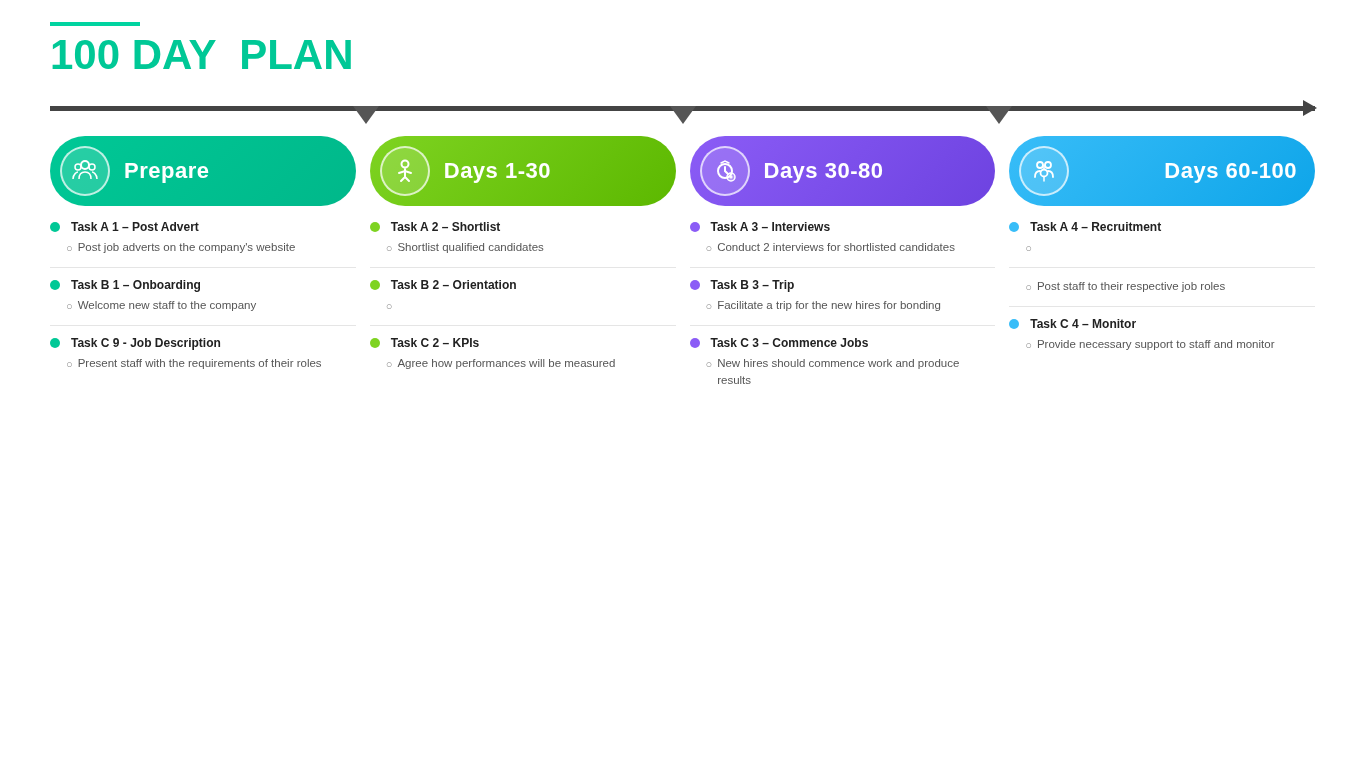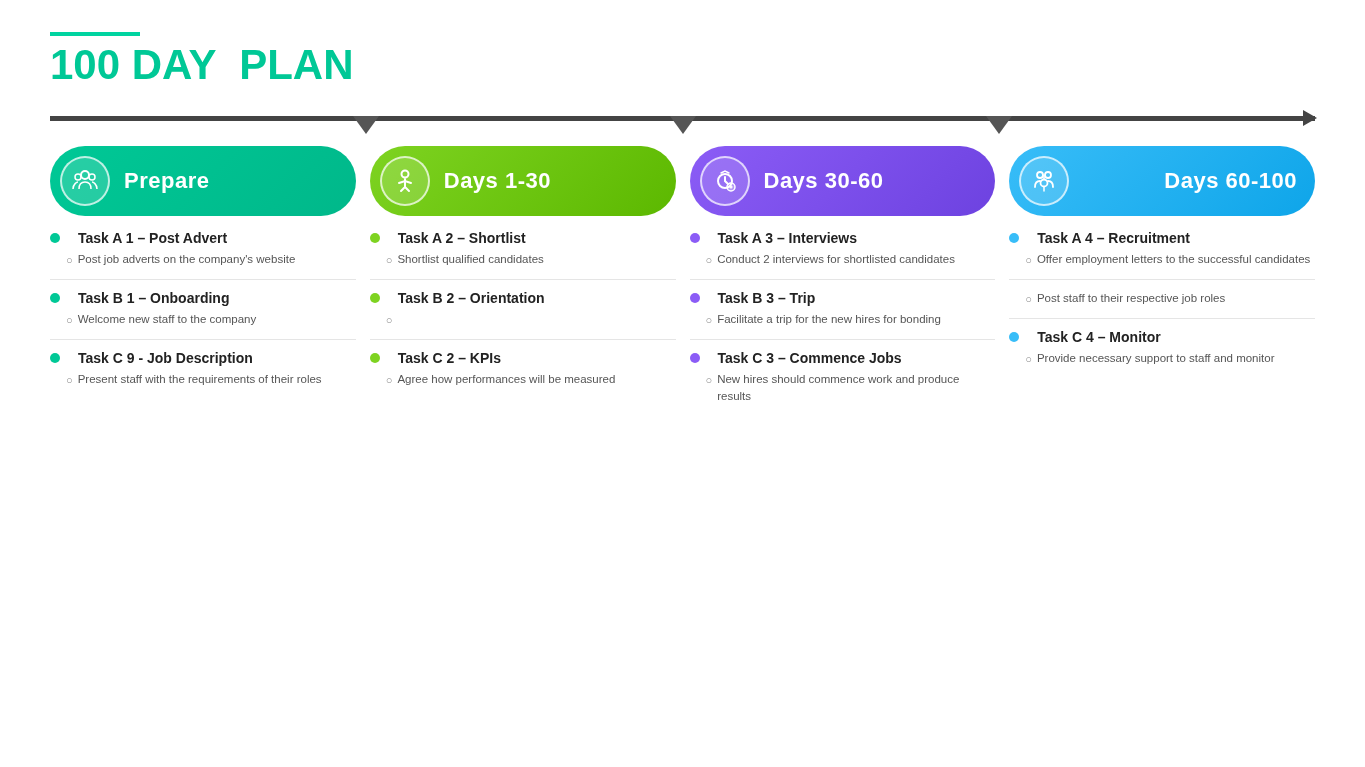"100 DAY PLAN" .page { padding: 32px 50px 20px 50px -> 22px 50px 20px 50px }
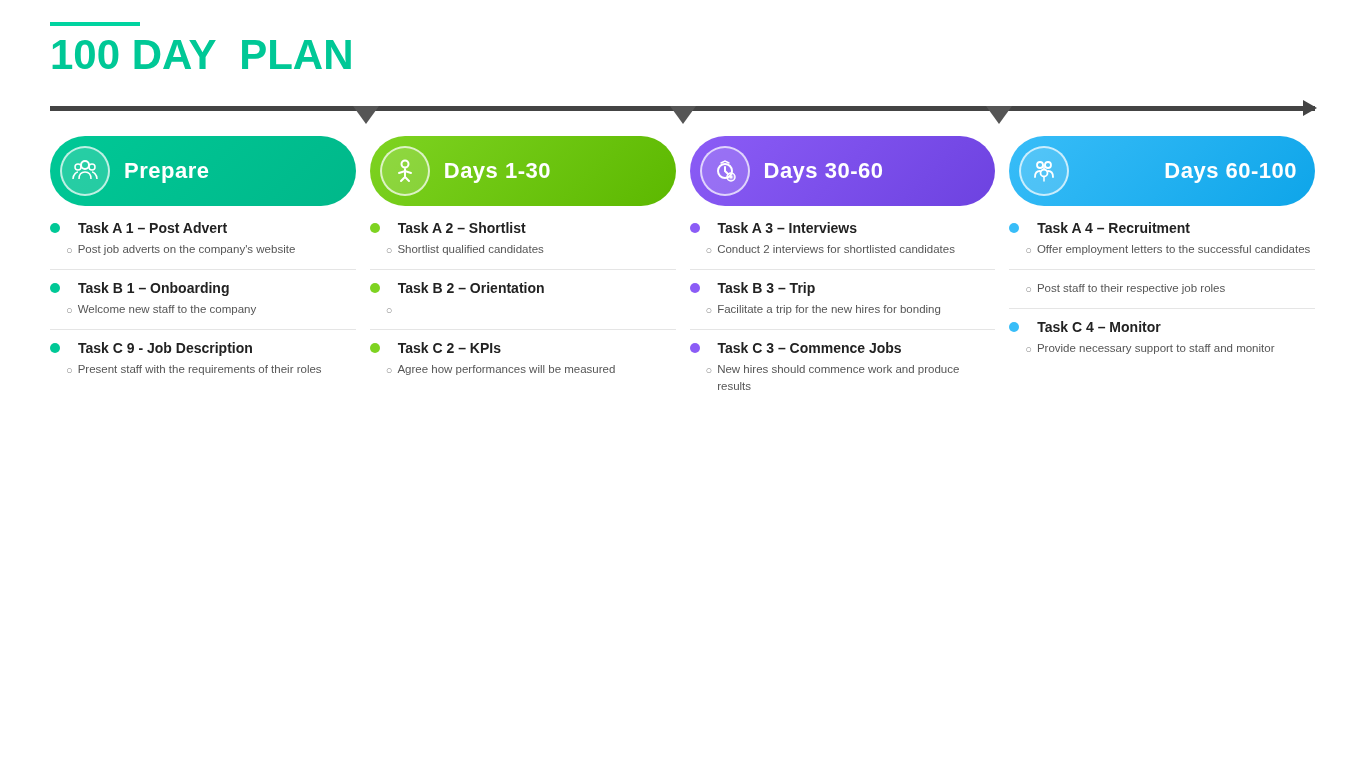"Days 30-60" span.phase-label { text: 30-60 -> 30-80 }
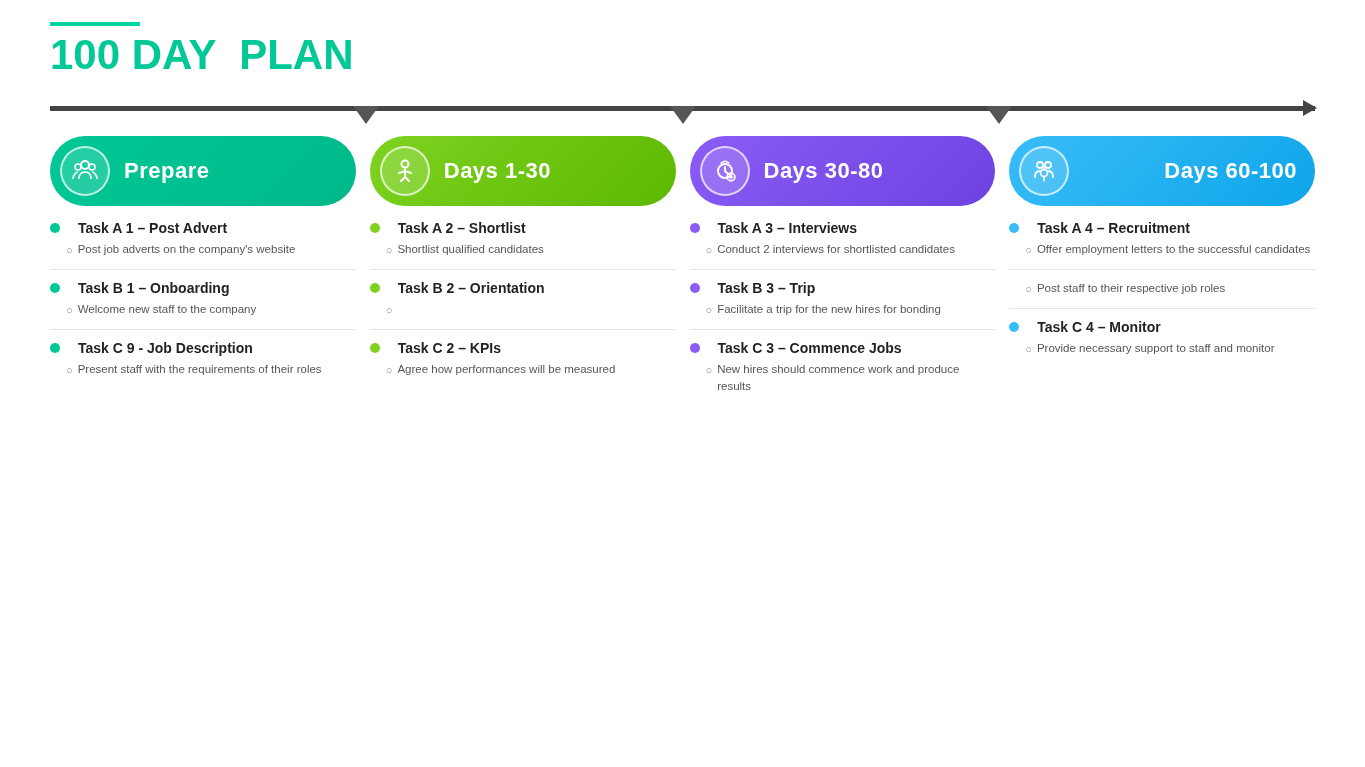"Task A 1 – Post" .task-title { font-size: 14px -> 12px; gap: 18px -> 11px }
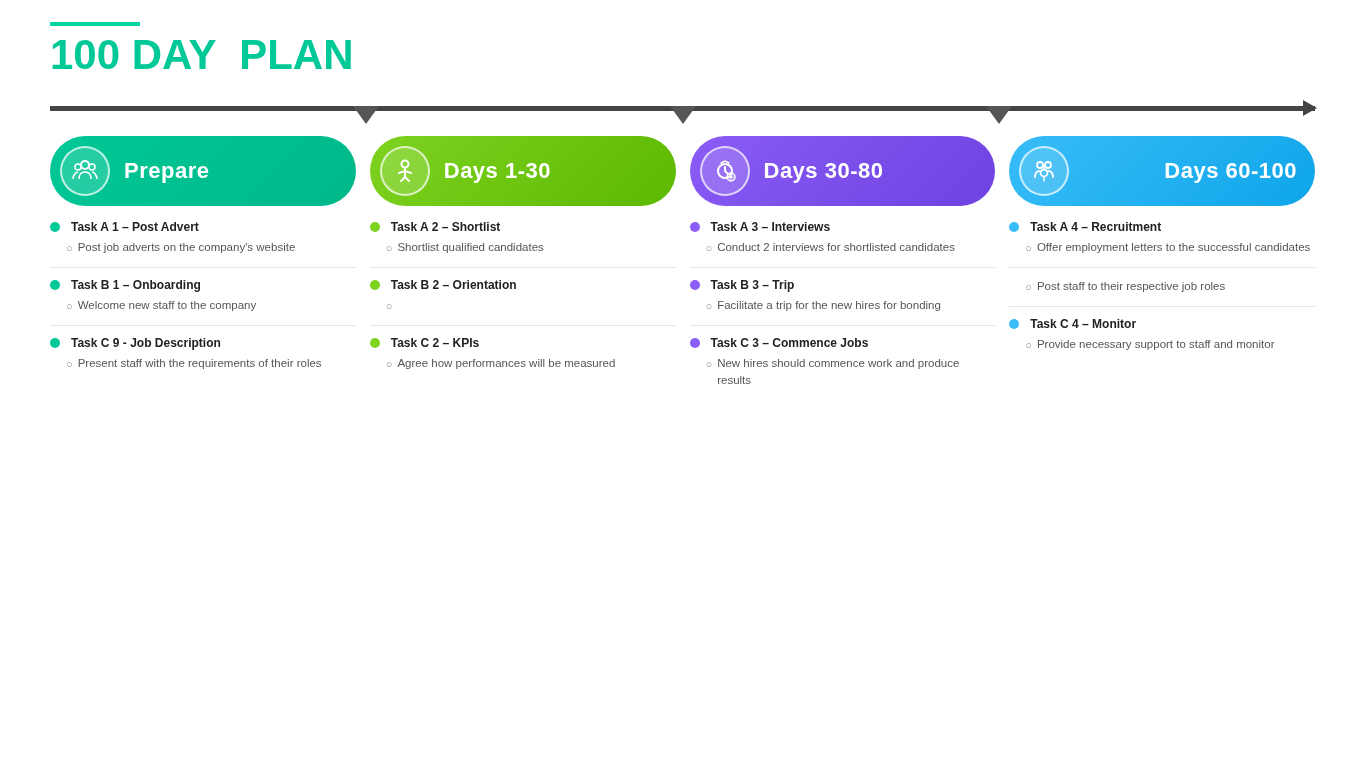"Offer employment letters to the" span { html: <span>Offer employment letters to the successful candidates</span> -> none }
